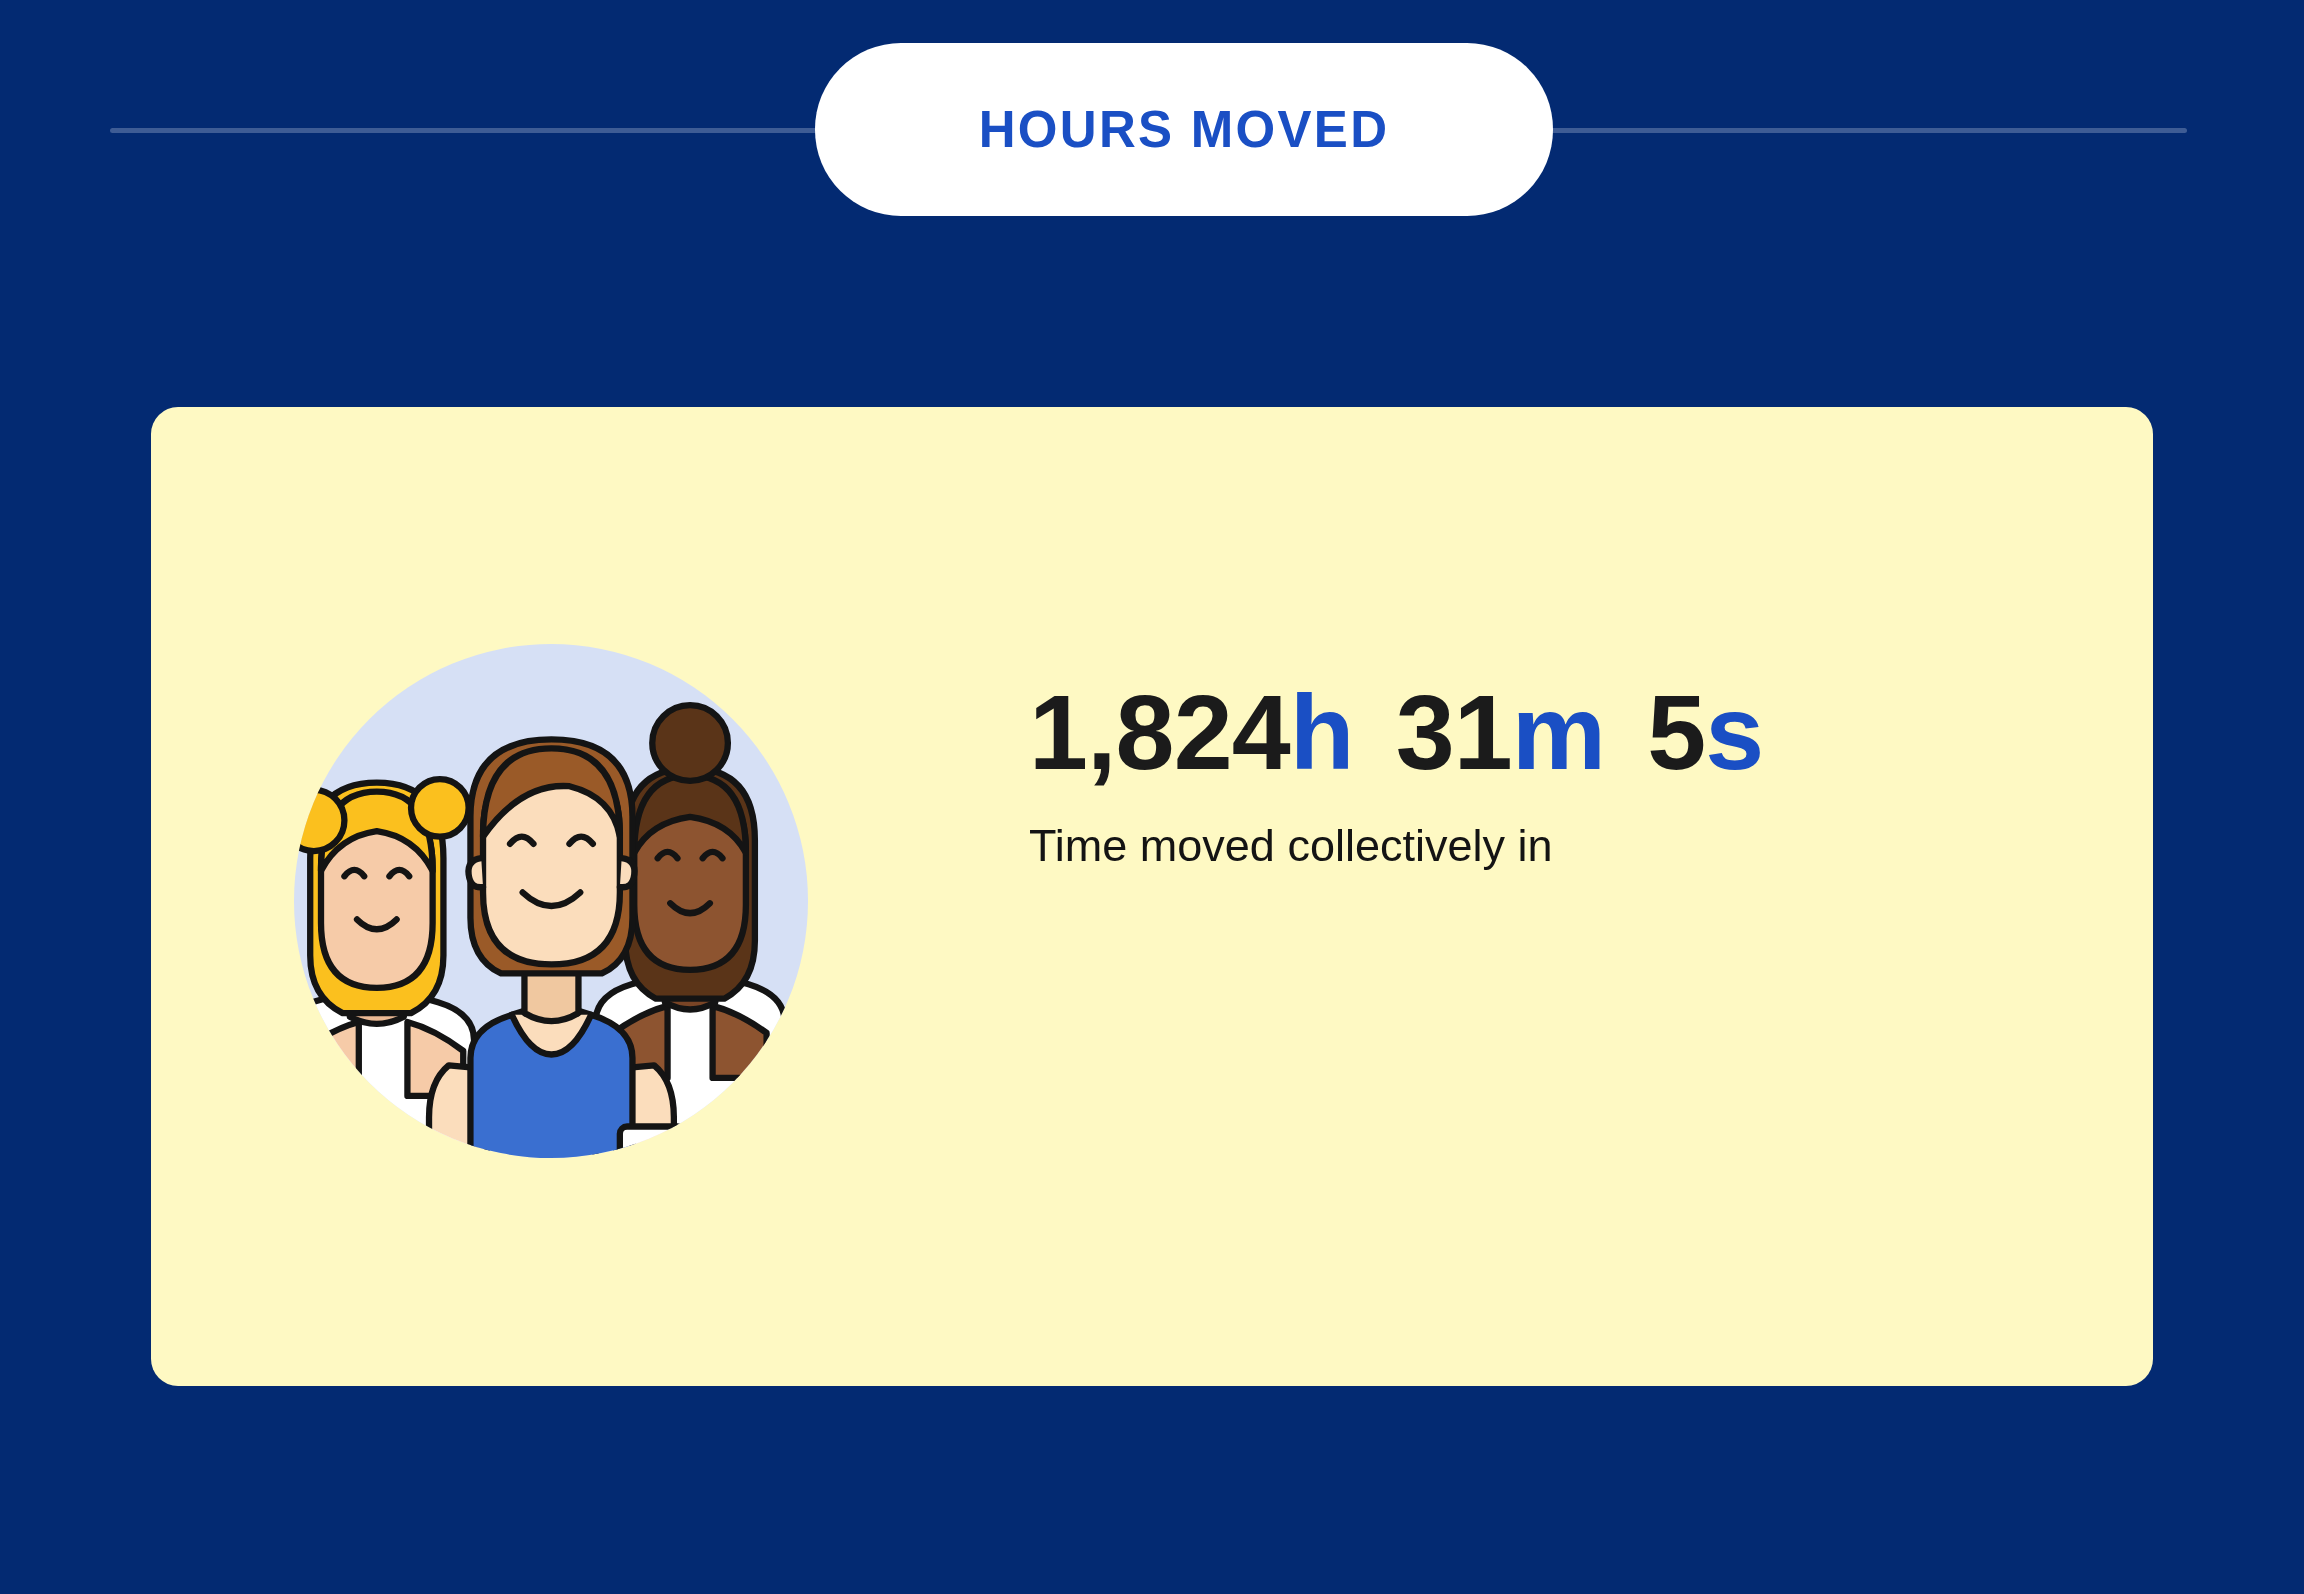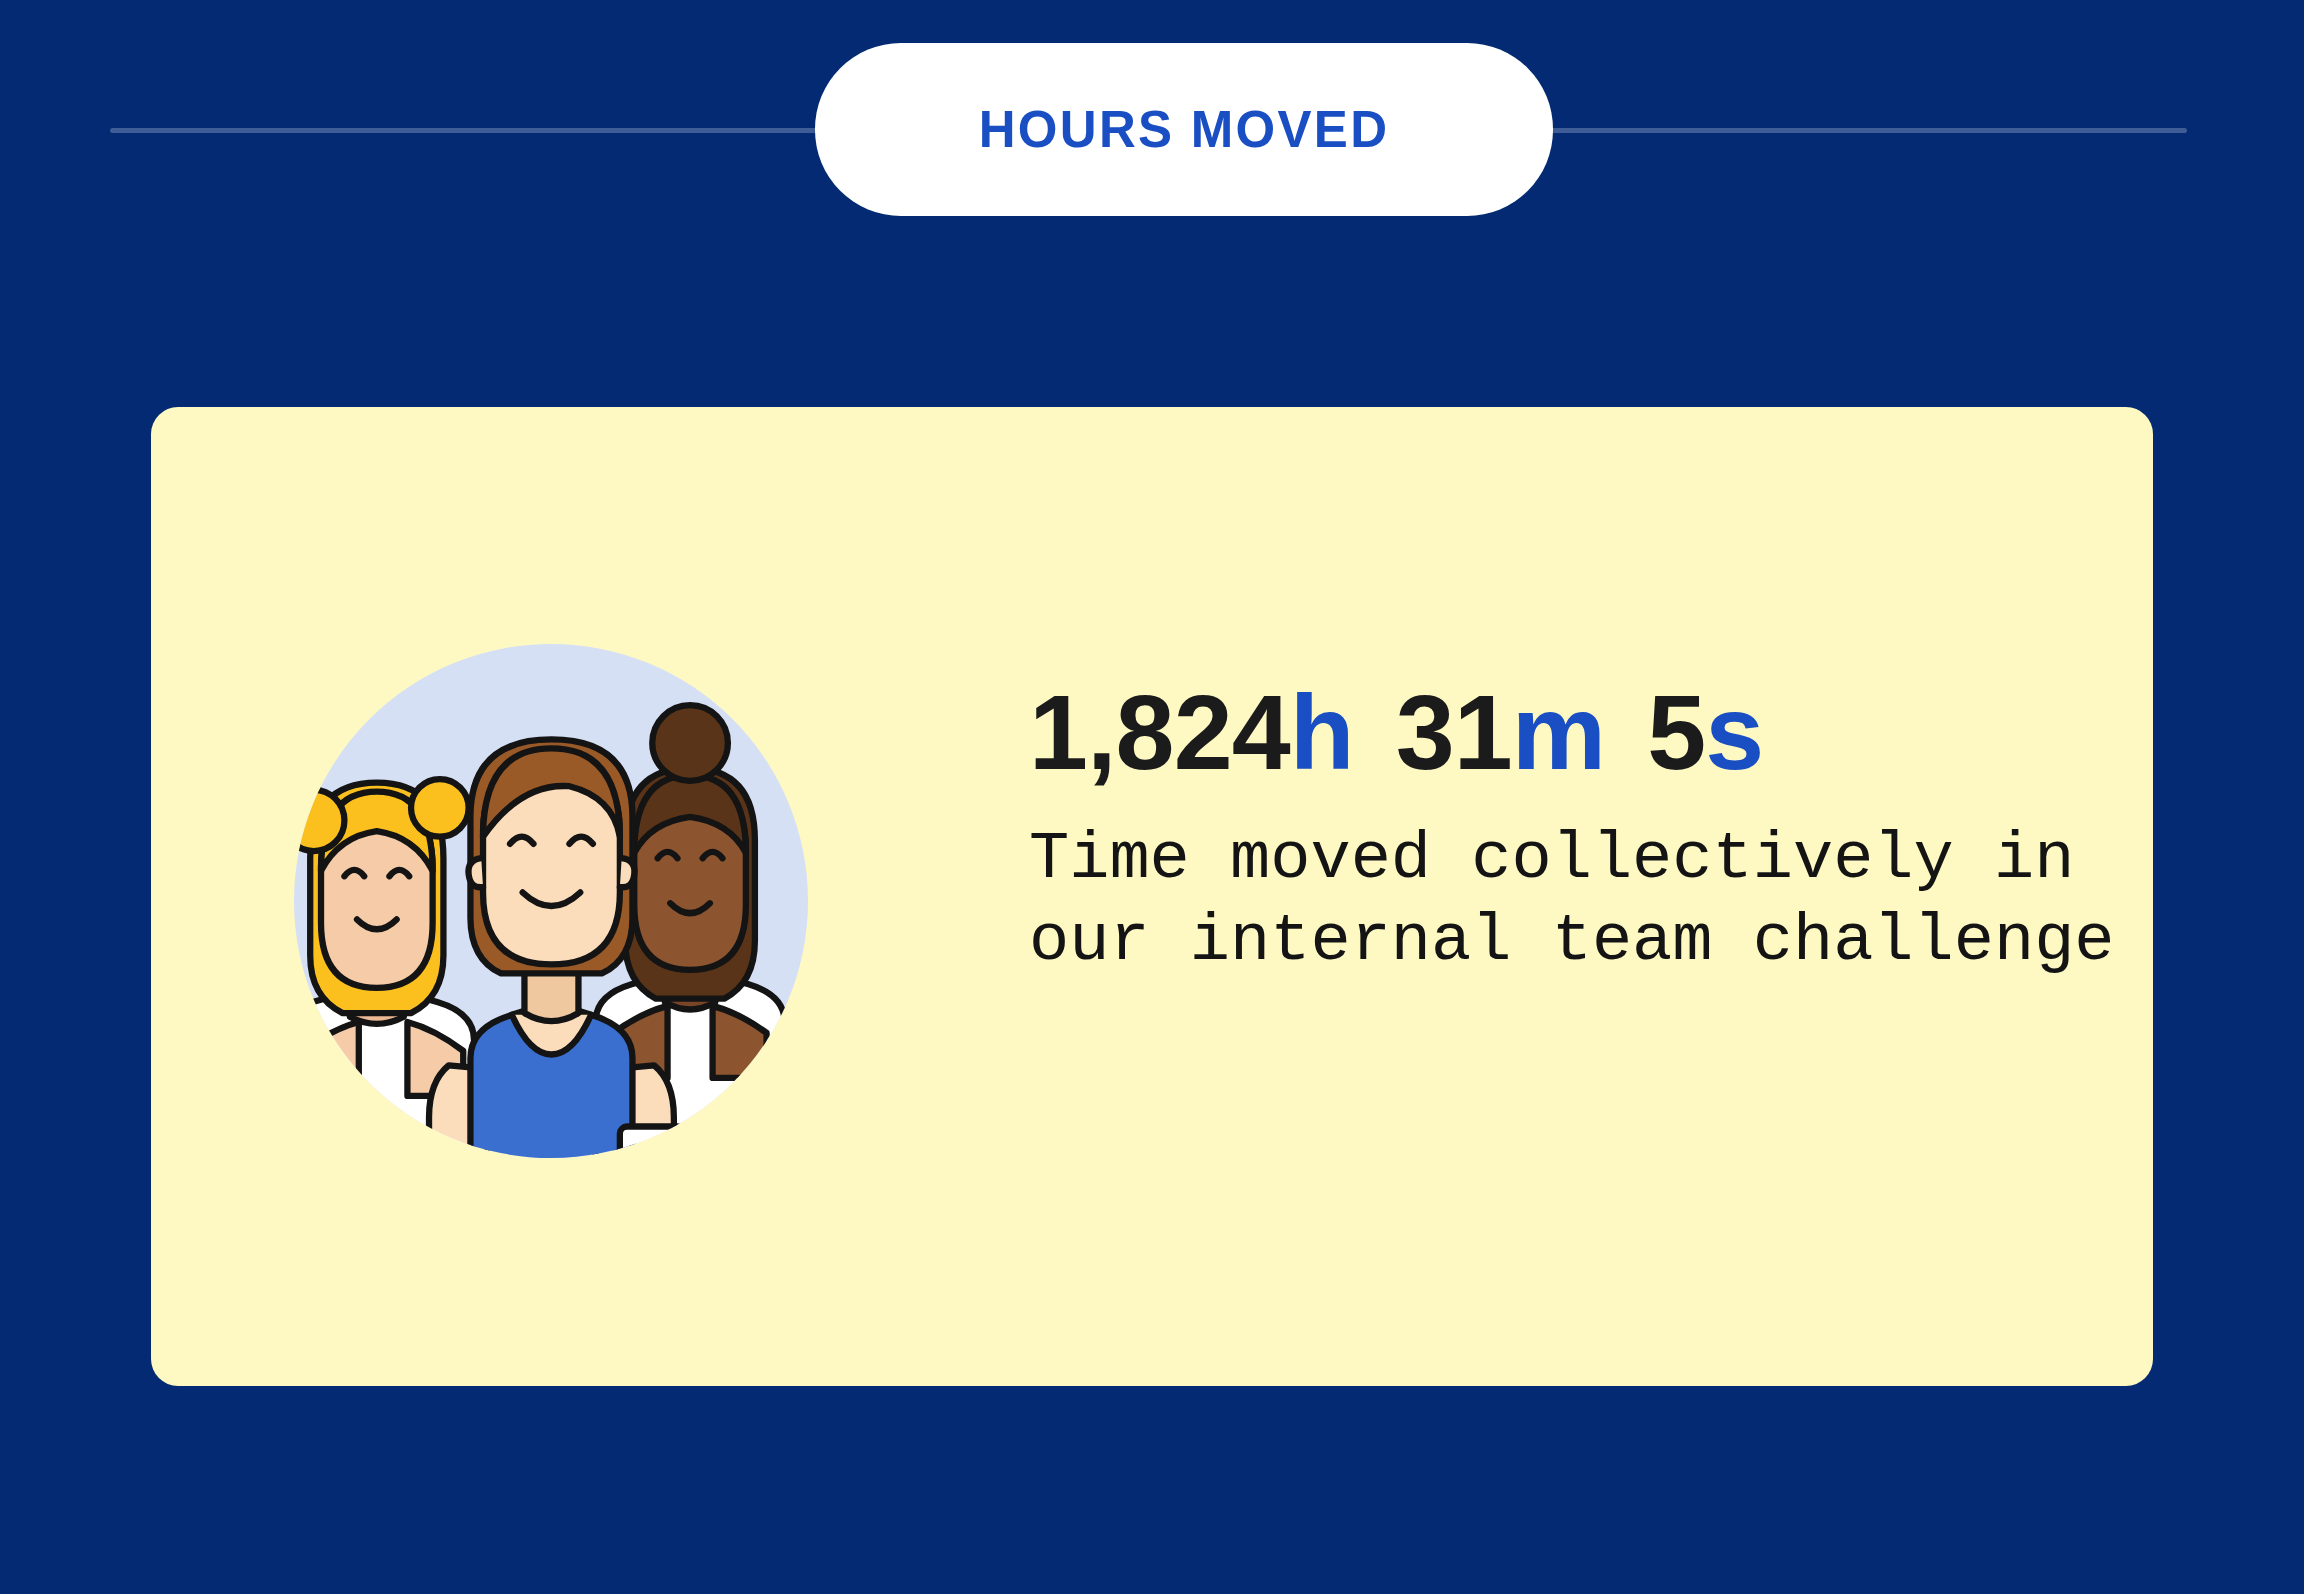"Time moved collectively in" .stat-caption { font-family: Liberation Mono, monospace -> Liberation Sans, sans-serif; font-size: 67px -> 45px }
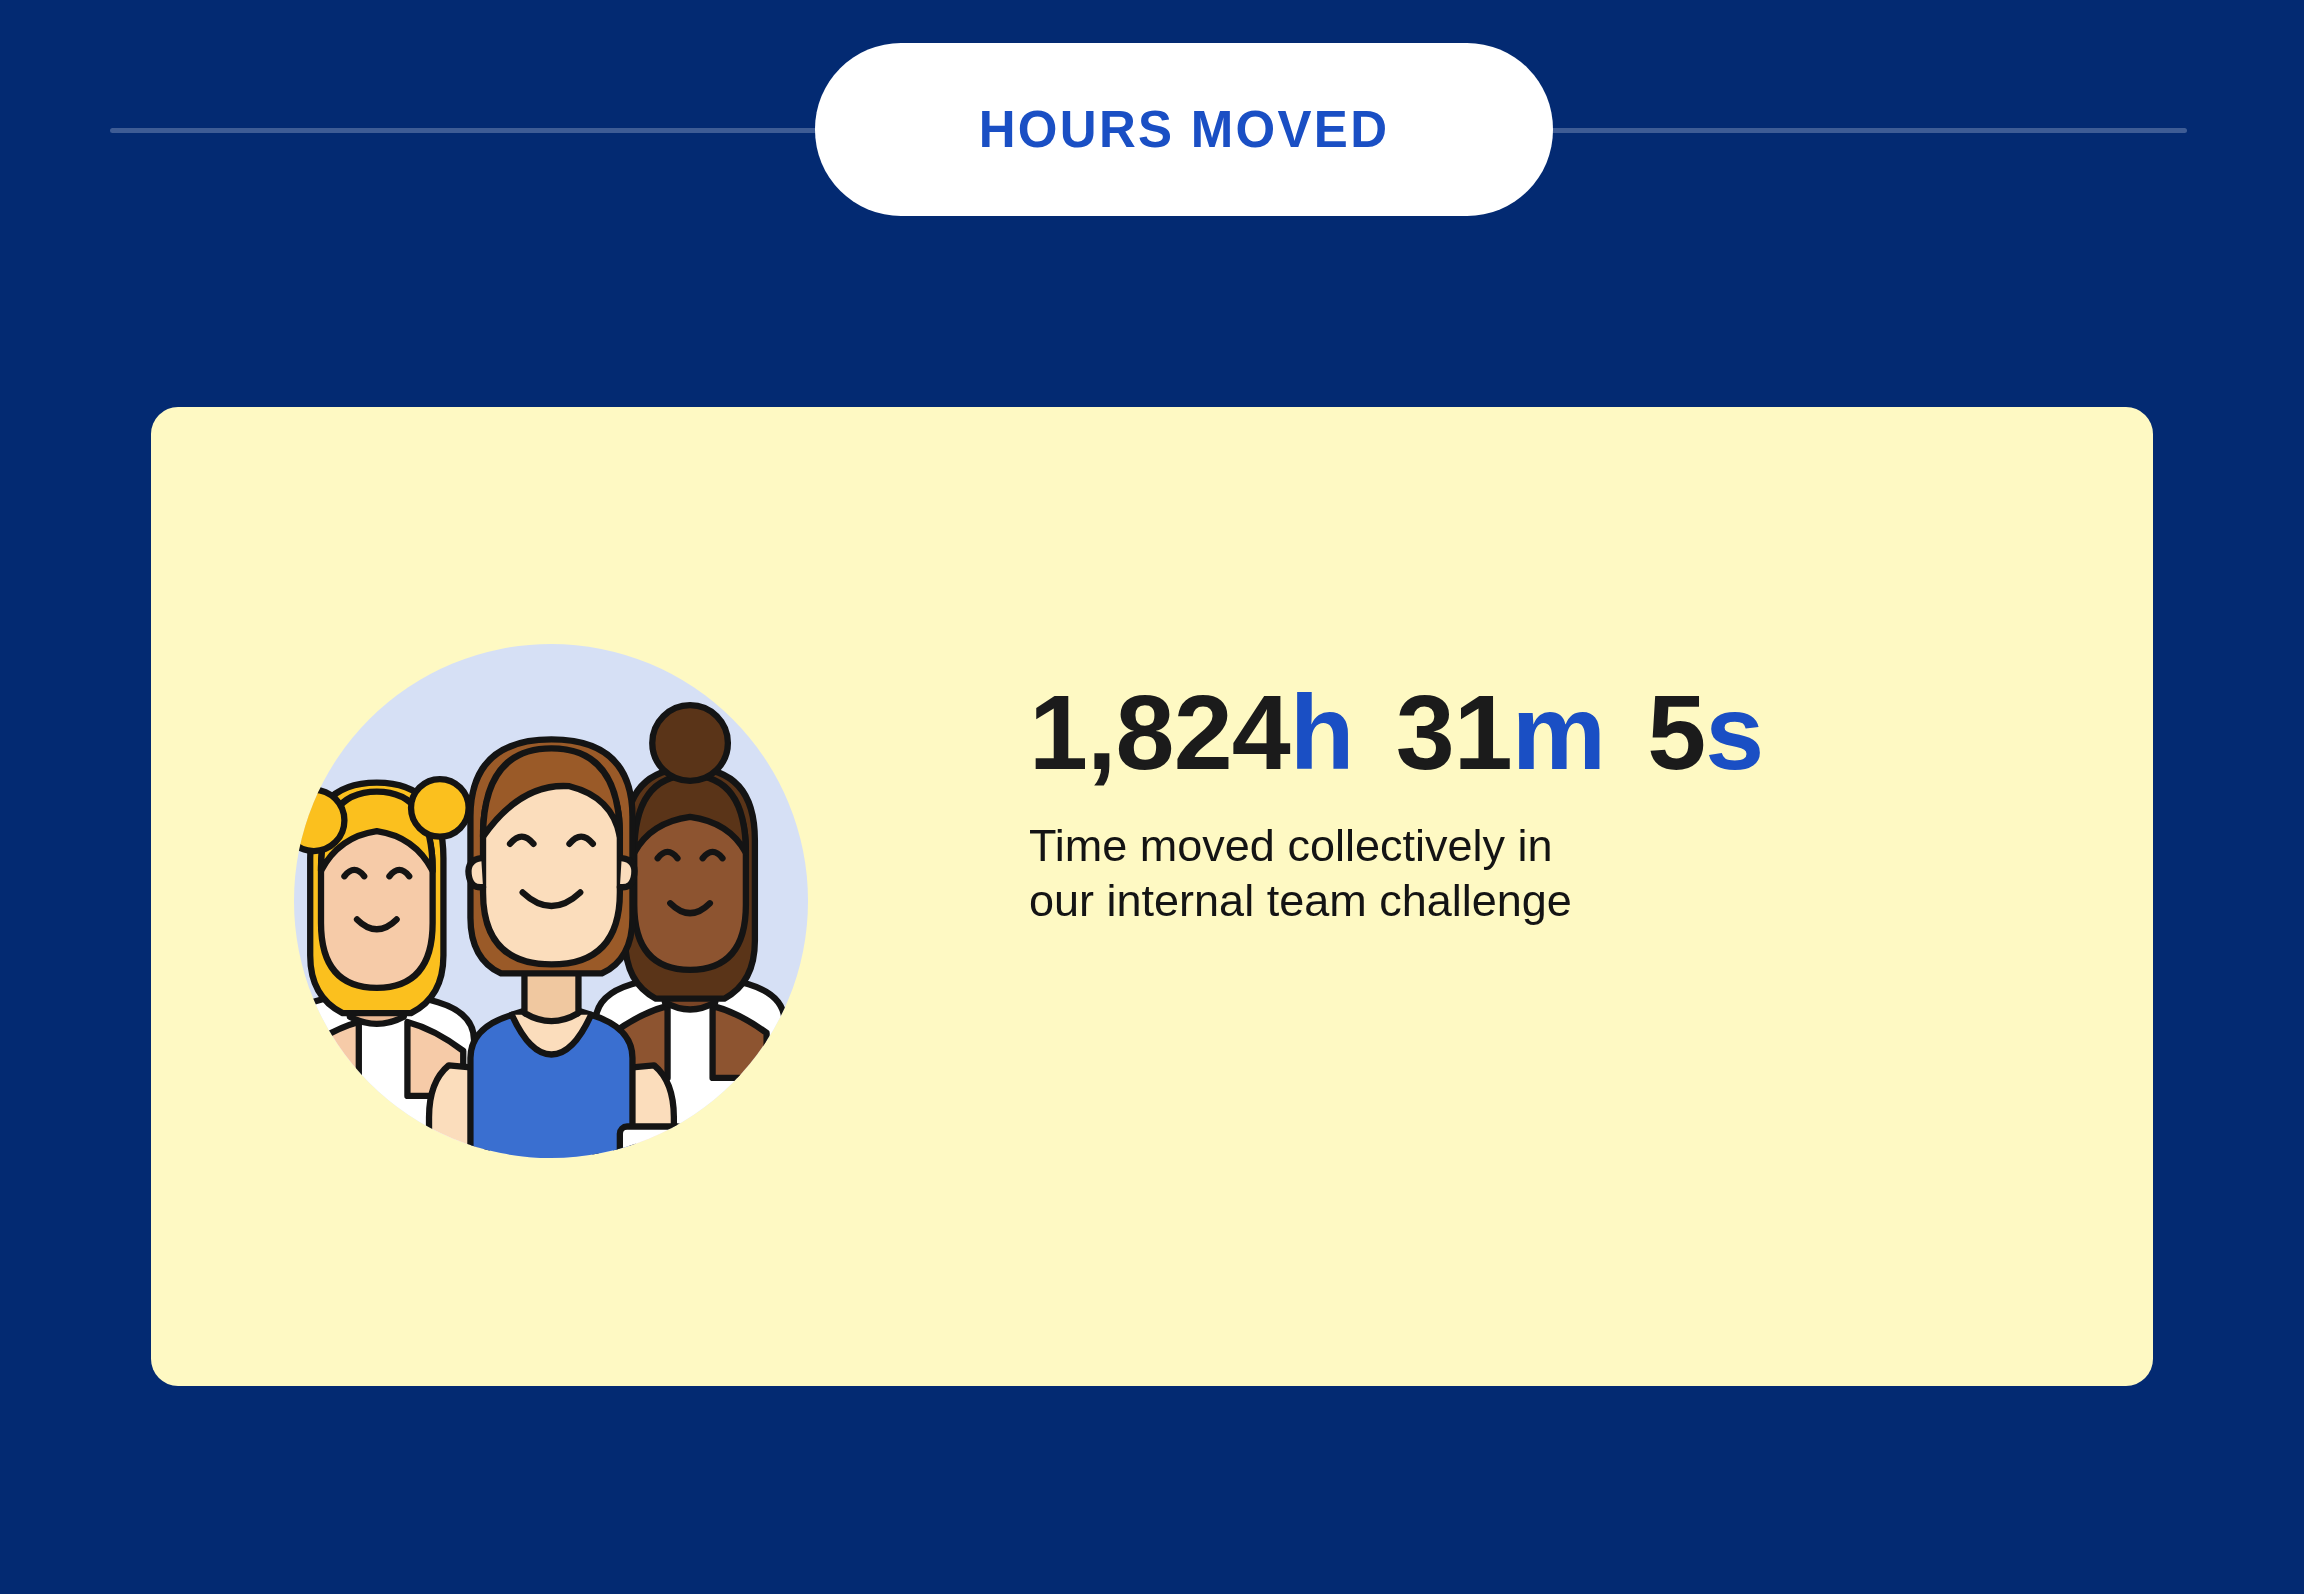"our internal team challenge" div { html: <div>our internal team challenge</div> -> none }
